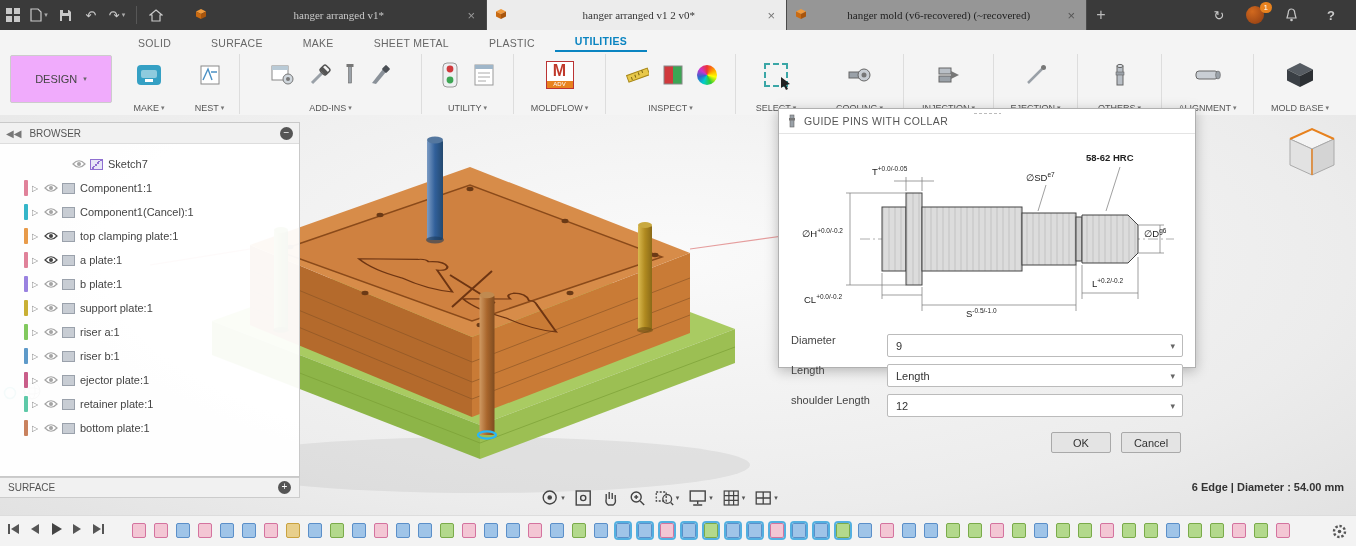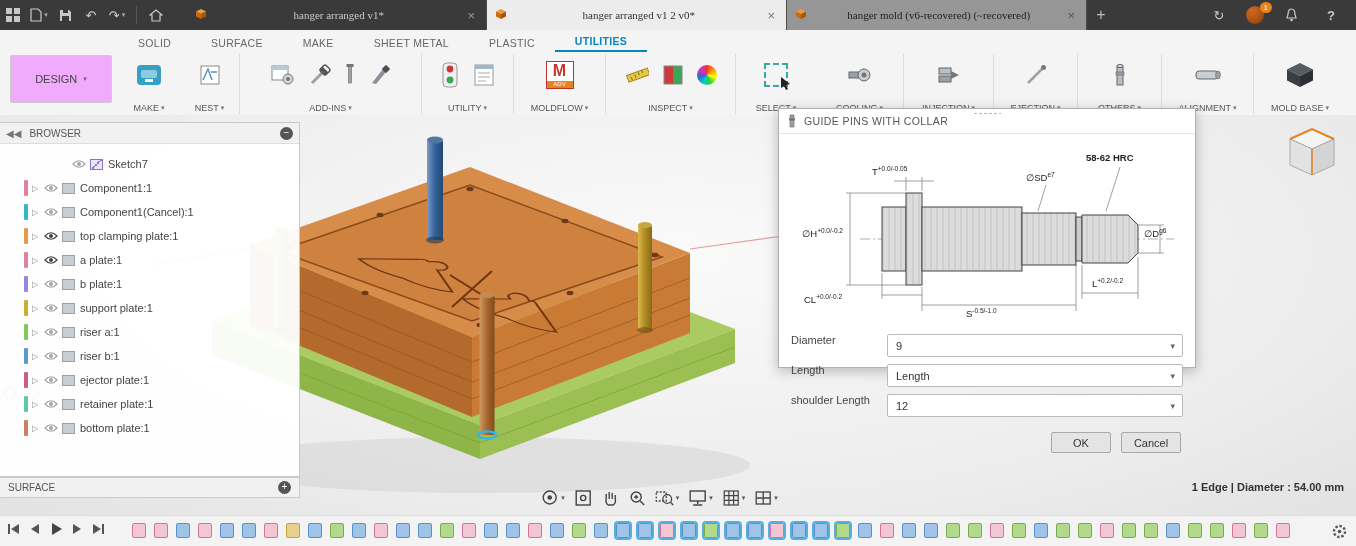"1 Edge | Diameter :" div.status-info { text: 1 -> 6 }
